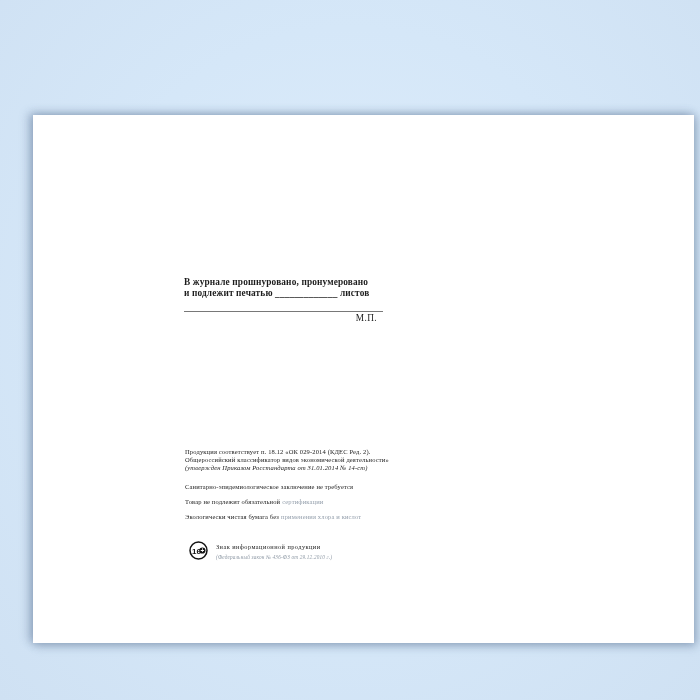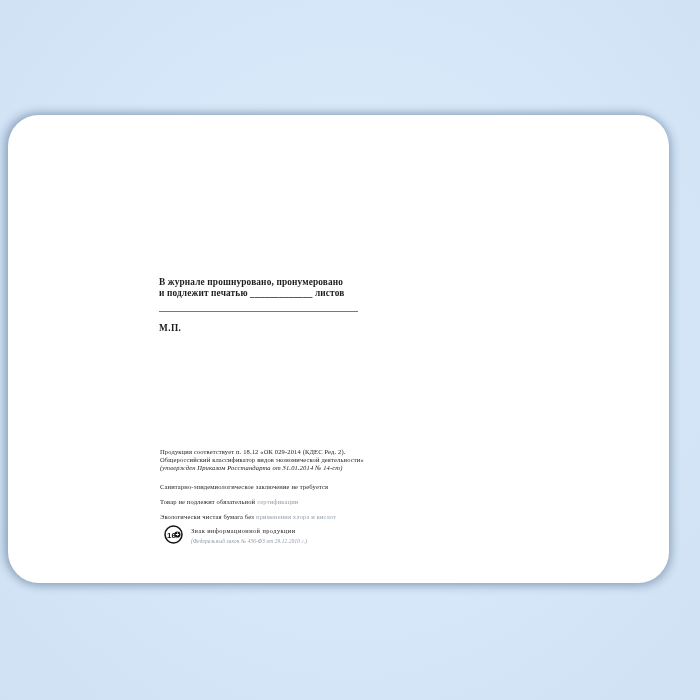"В журнале прошнуровано, пронумеровано" .page { border-radius: 31px -> none; height: 468px -> 528px; left: 8px -> 33px }
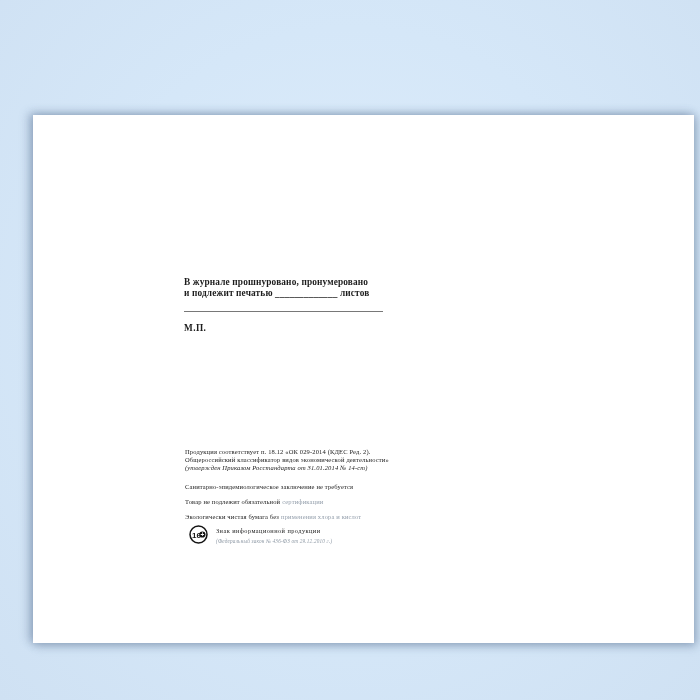"М.П." .binding .stamp { font-weight: bold -> normal; margin-top: 11px -> 1px; text-align: left -> right }
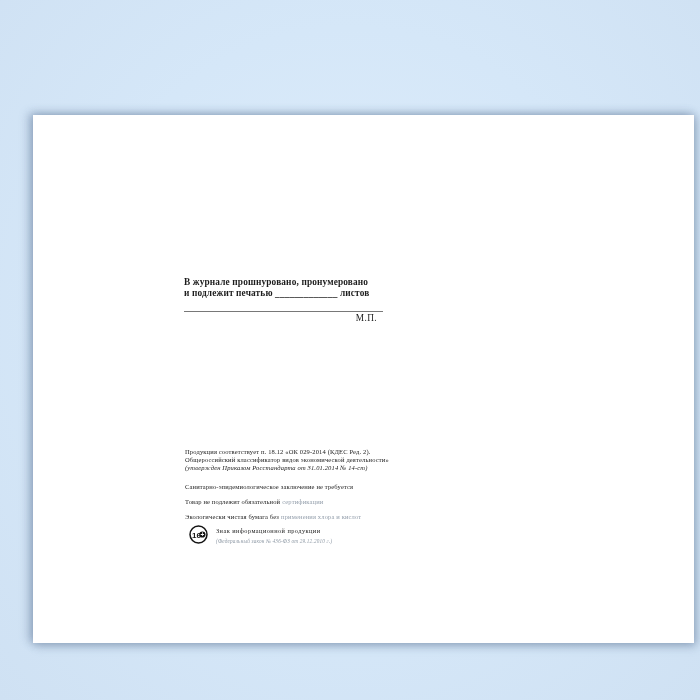"16" .age-row { margin-top: 4px -> 20px }
